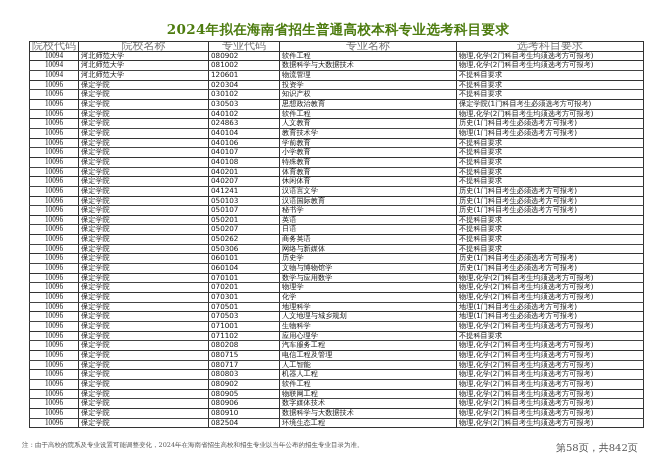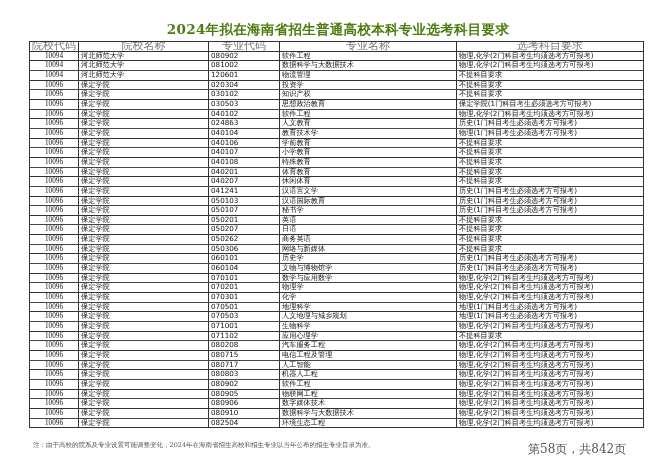"注：由于高校的院系及专业设置可能调整变化，2024年在海南省招生高校和招生专业以" .footer-note { left: 33px -> 22px }
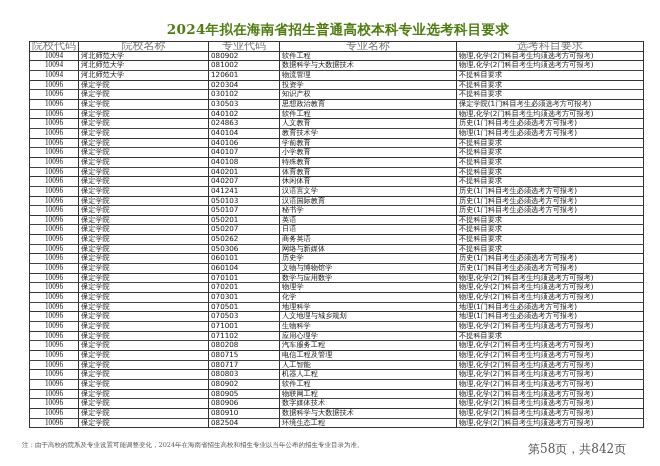"第58页，共842页" .footer-page { font-size: 12px -> 10px; left: 528px -> 556px }
